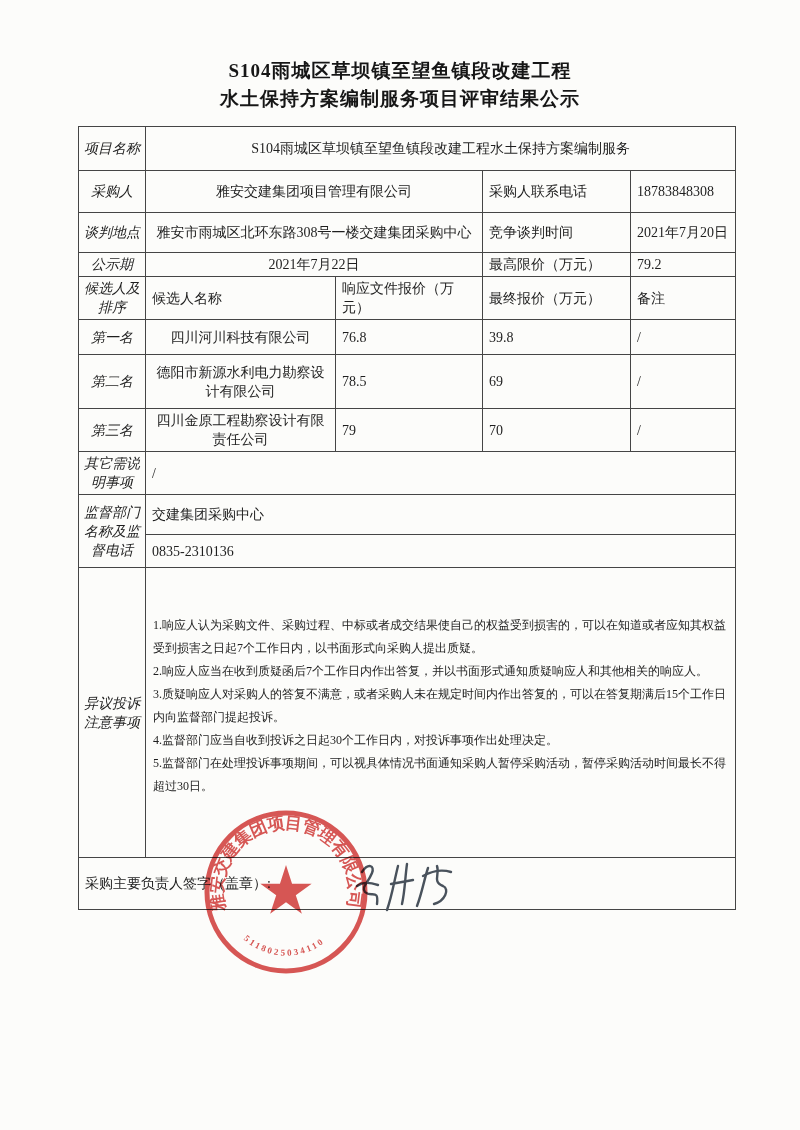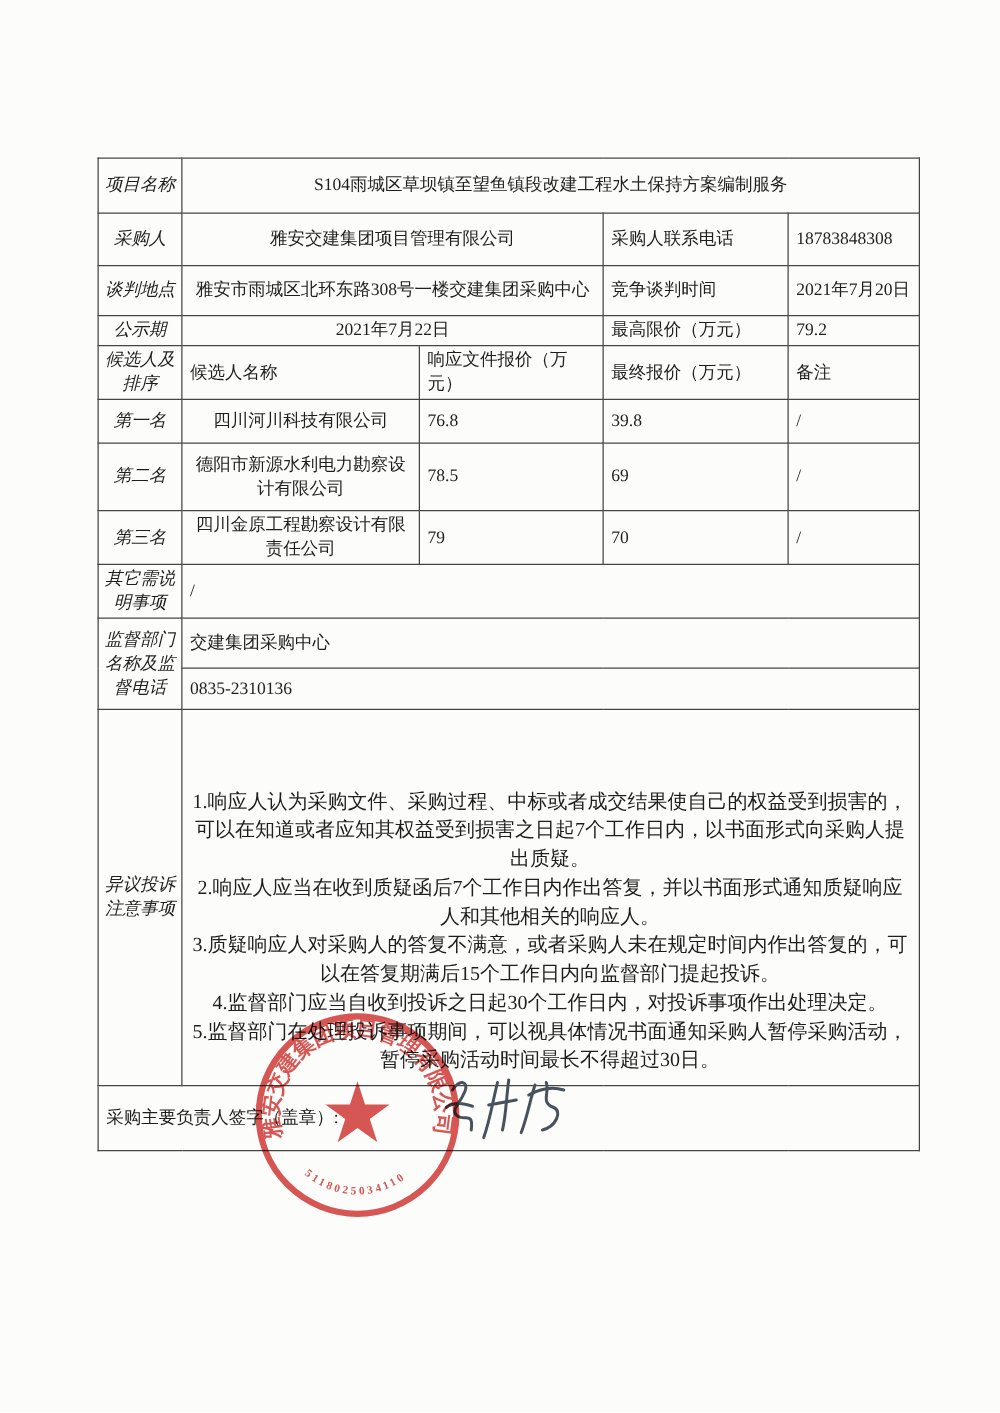"S104雨城区草坝镇至望鱼镇段改建工程" div.doc-title { html: none -> <div> <div>S104雨城区草坝镇至望鱼镇段改建工程</div> <div>水土保持方案编制服务项目评审结果公示</div> </div> }
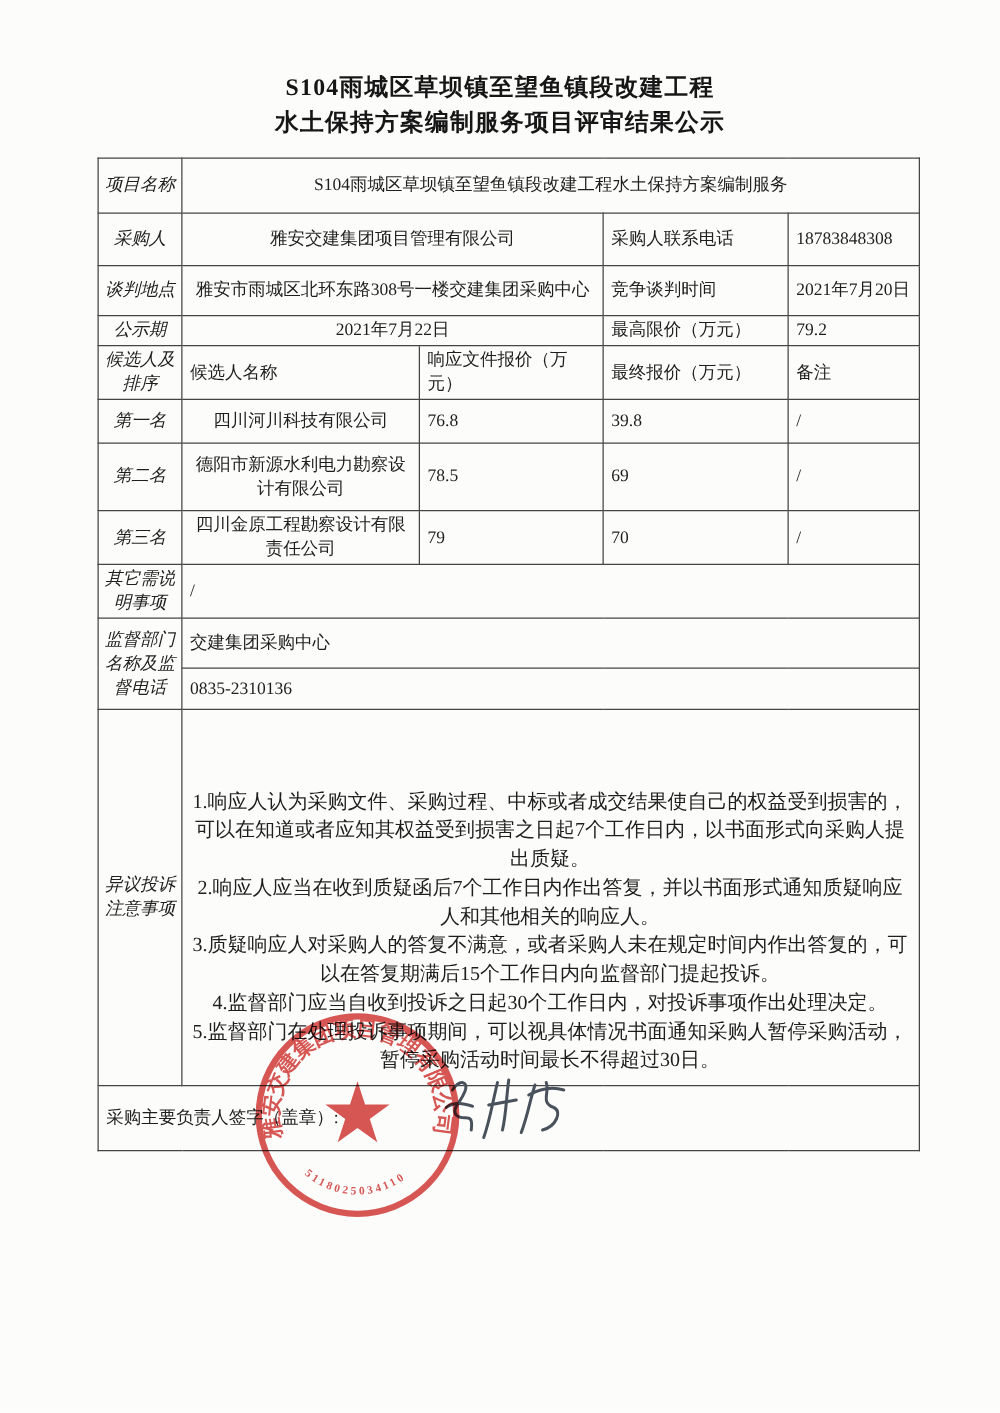"1.响应人认为采购文件、采购过程、中标或者成交结果使自己的权益受到损害的，可以在" td.objection-cell { font-size: 16px -> 12px; padding: 62px 8px 8px 7px -> 46px 8px 8px 7px; text-align: center -> left }
